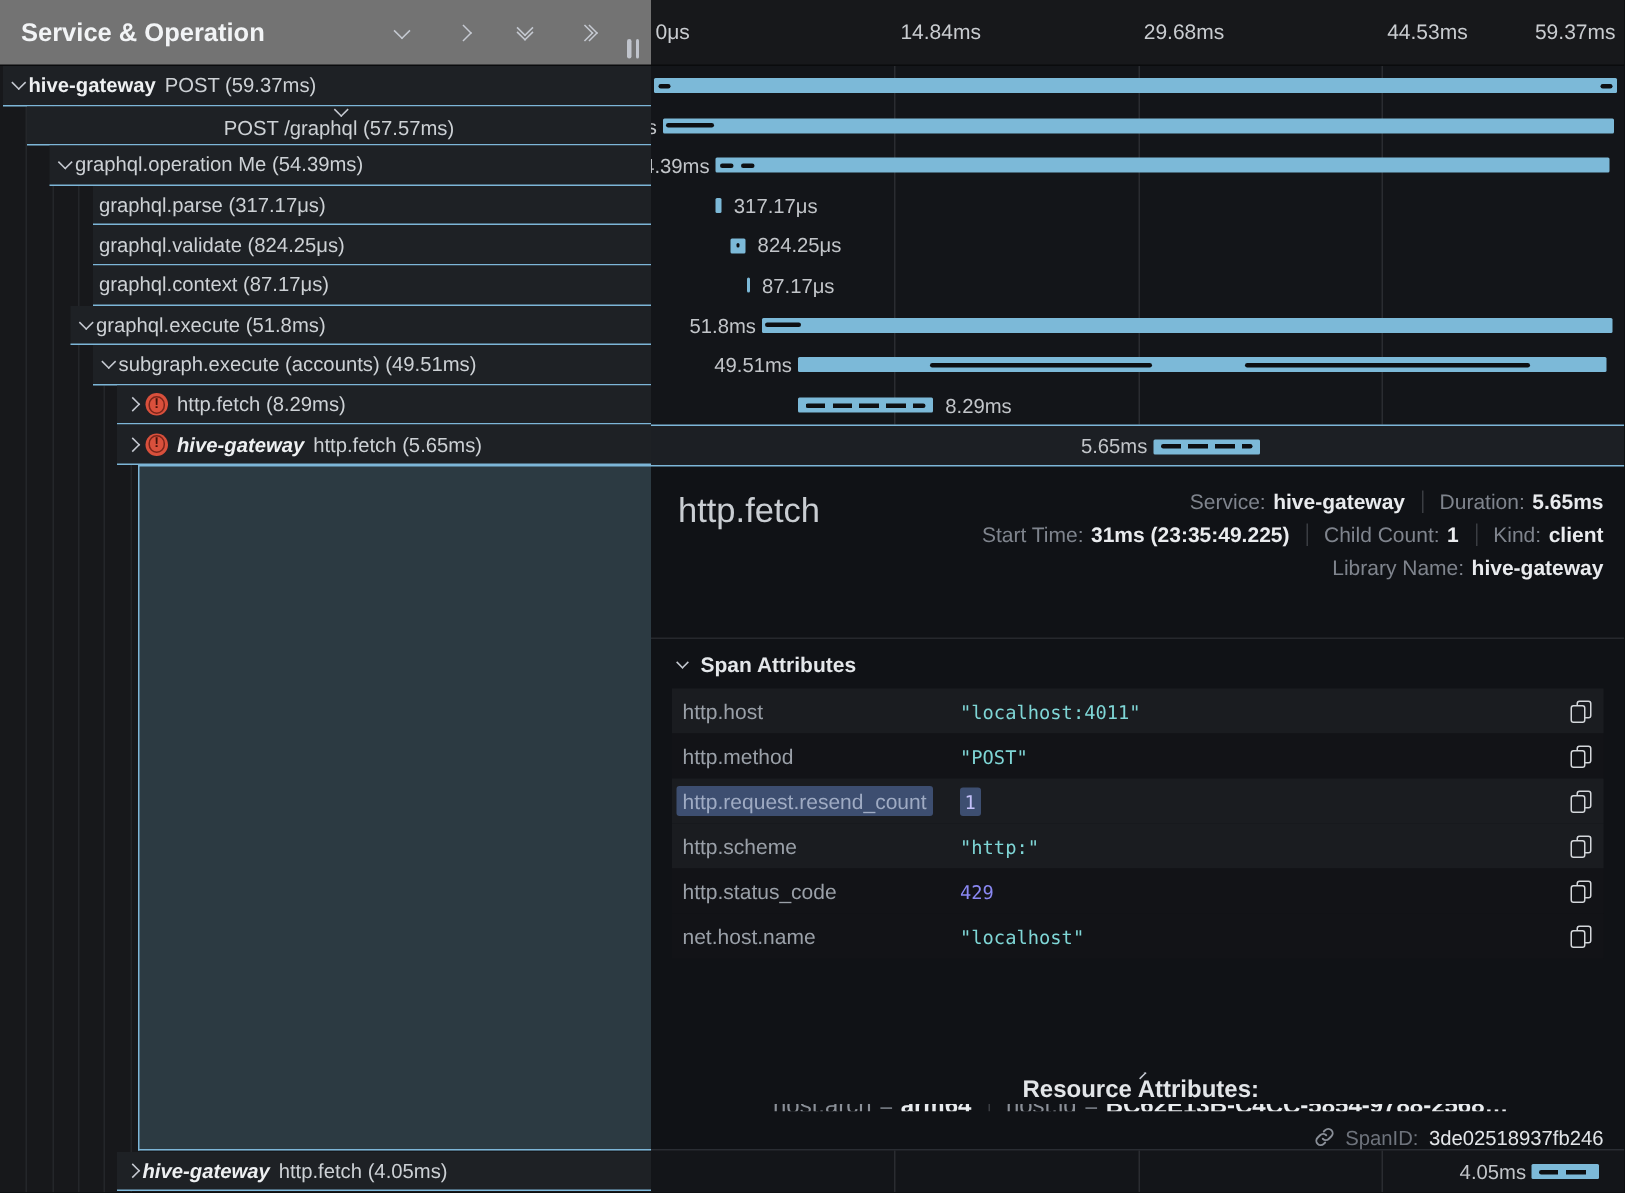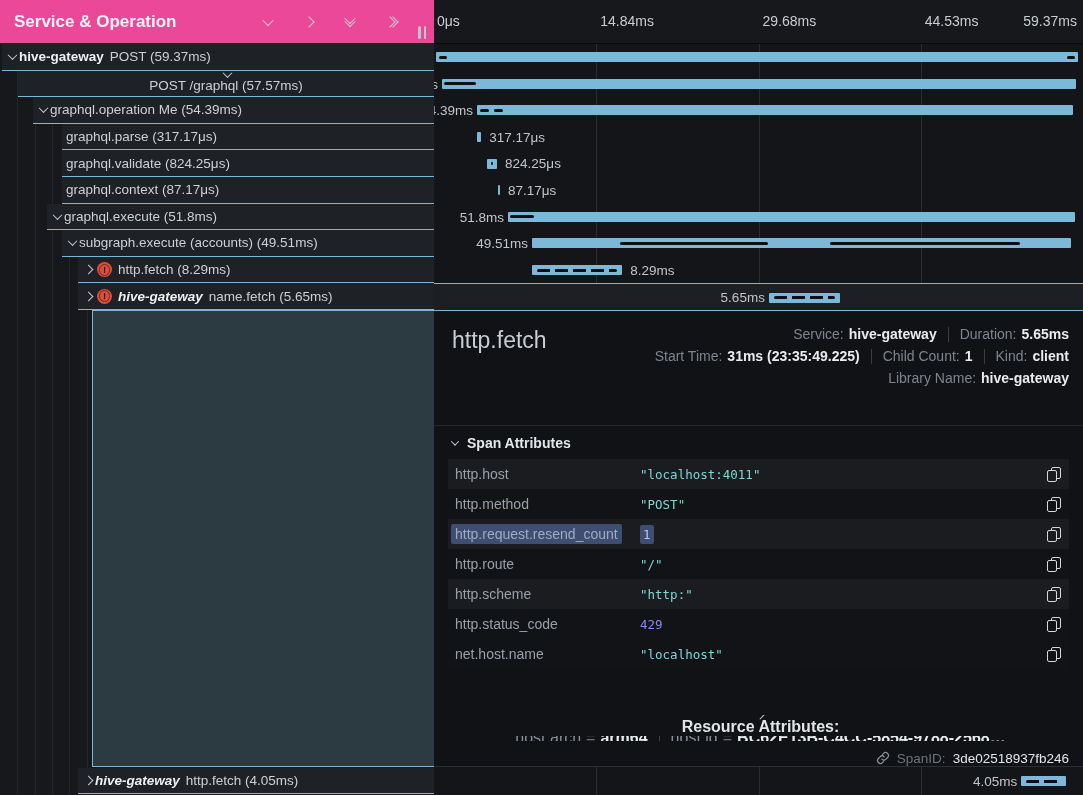"Service & Operation" #left-header { background: #ec4899 -> #737373 }
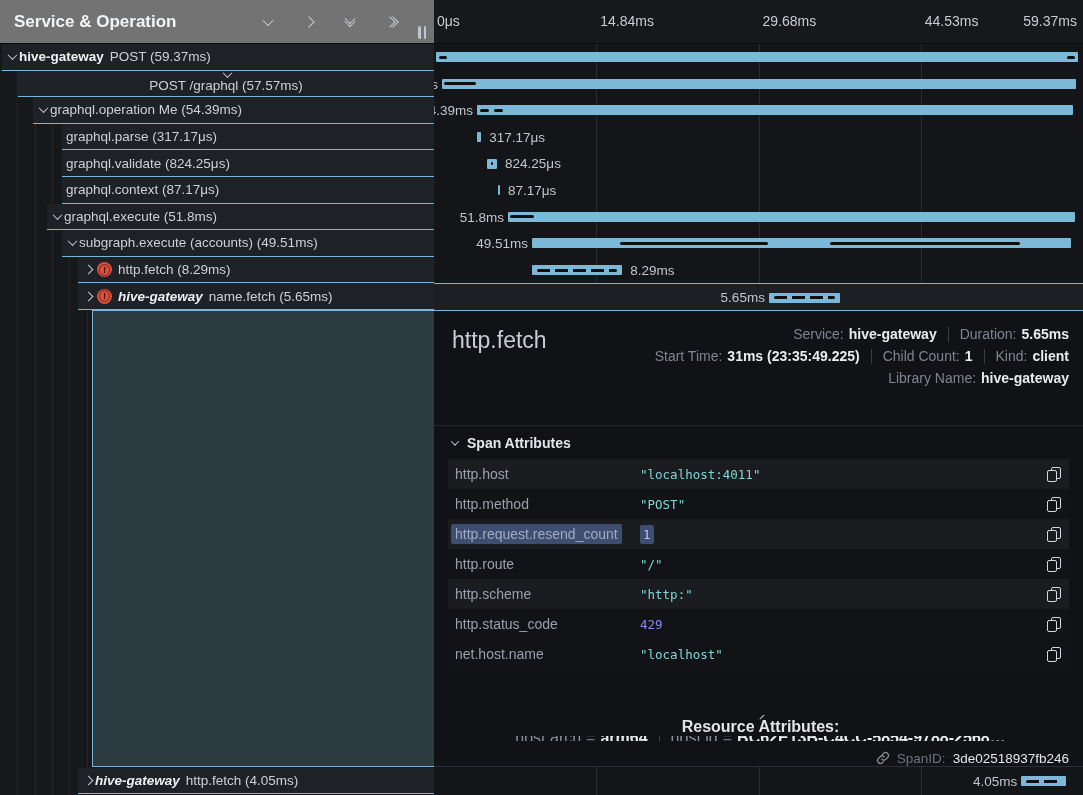"name.fetch (5.65ms)" span.op { text: name.fetch -> http.fetch }
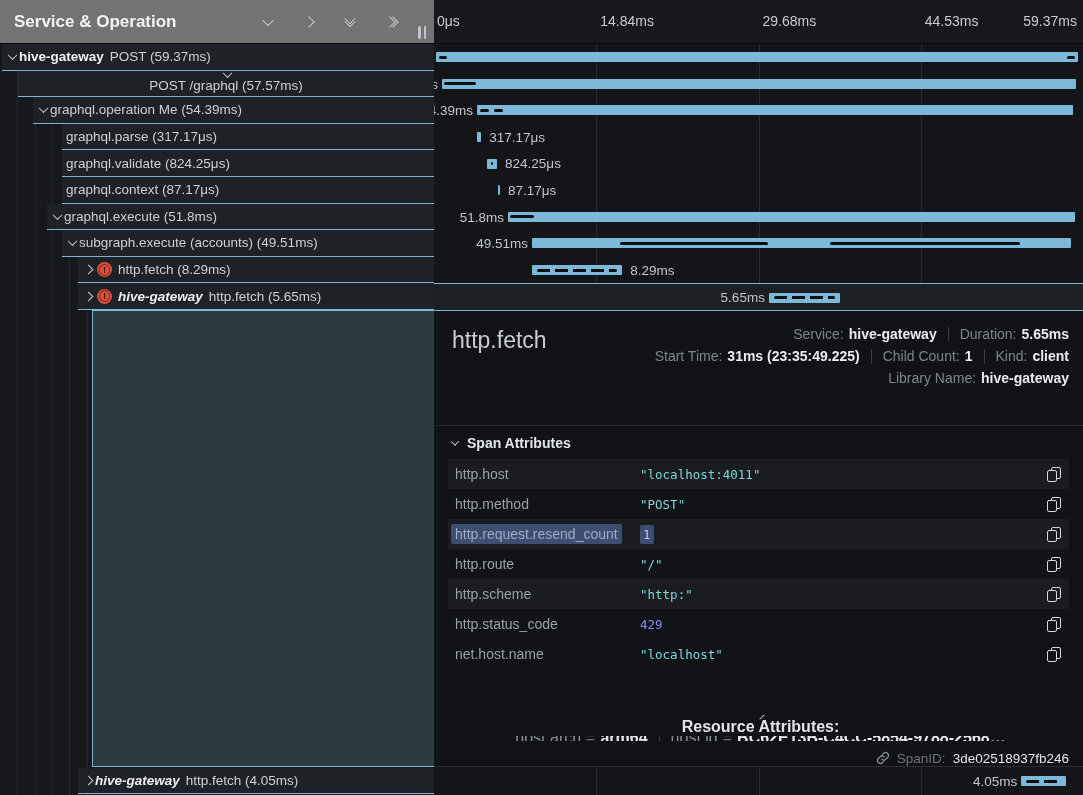"http.route" div.attr-row { html: <div> <span>http.route</span> <span>"/"</span> <span></span> </div> -> none }
